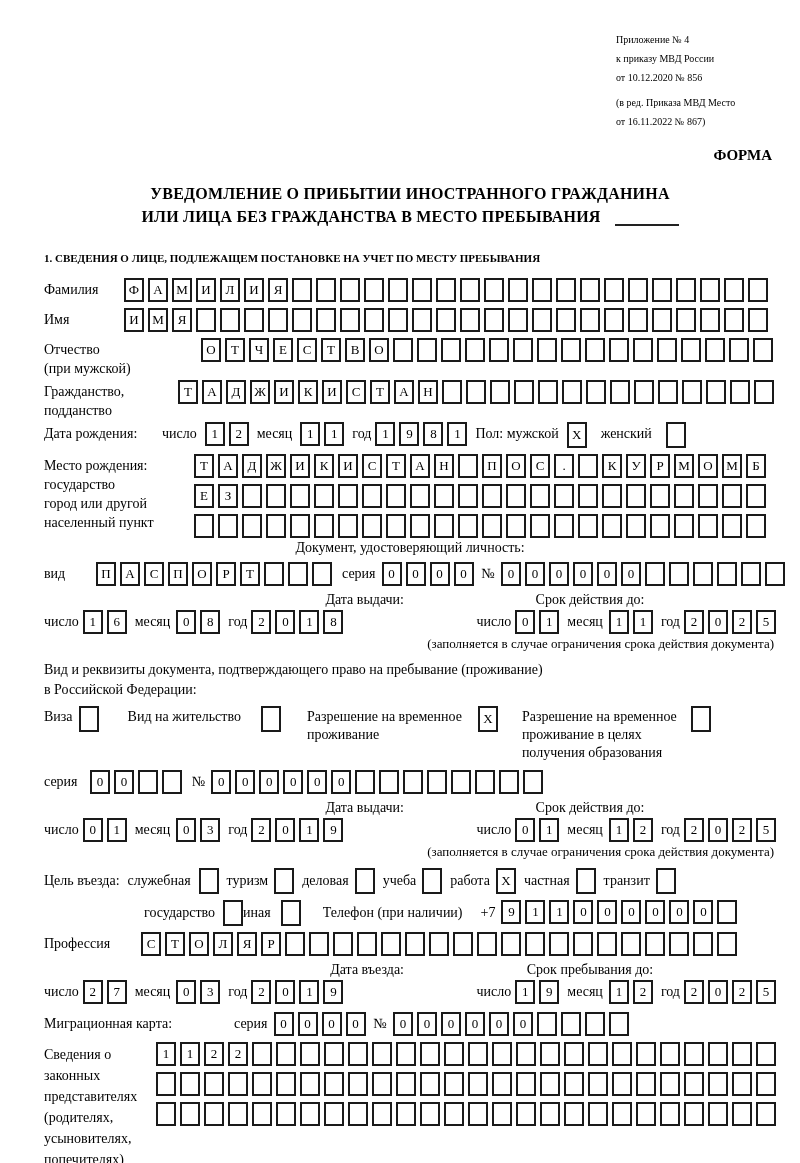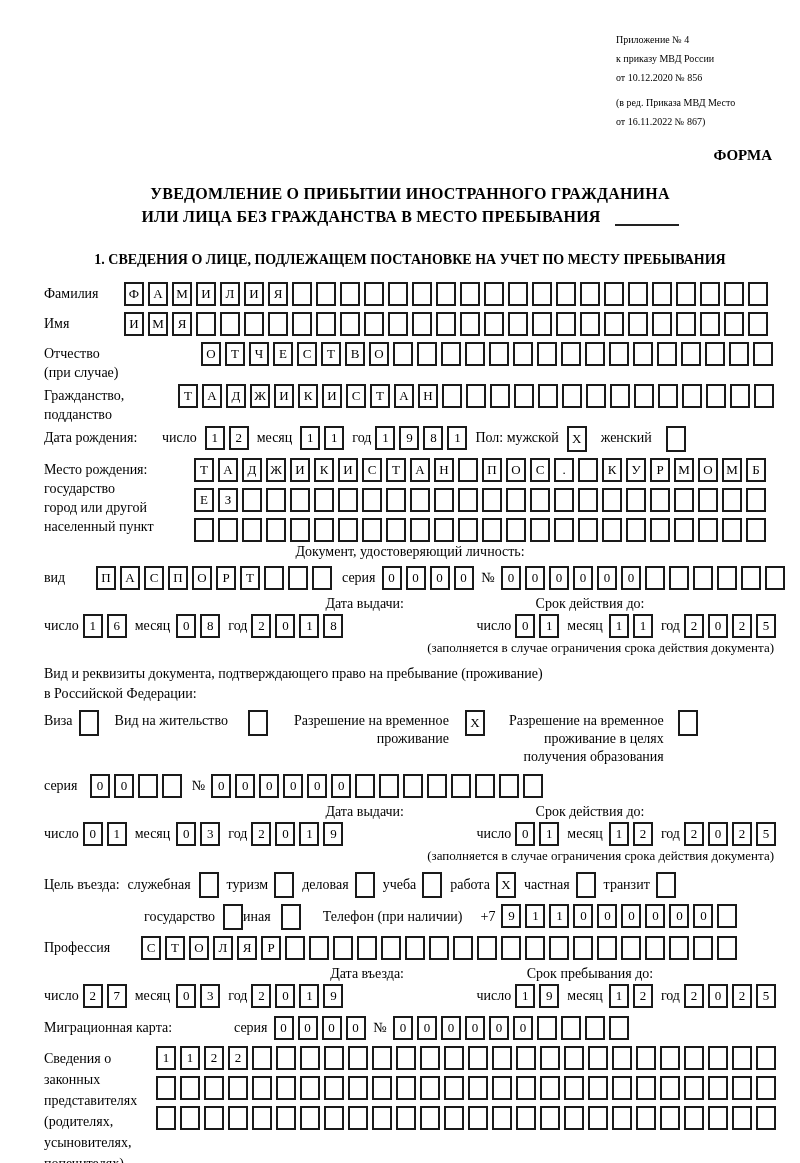"1. СВЕДЕНИЯ О ЛИЦЕ, ПОДЛЕЖАЩЕМ" .sec-head { font-size: 14px -> 11px; text-align: center -> none }
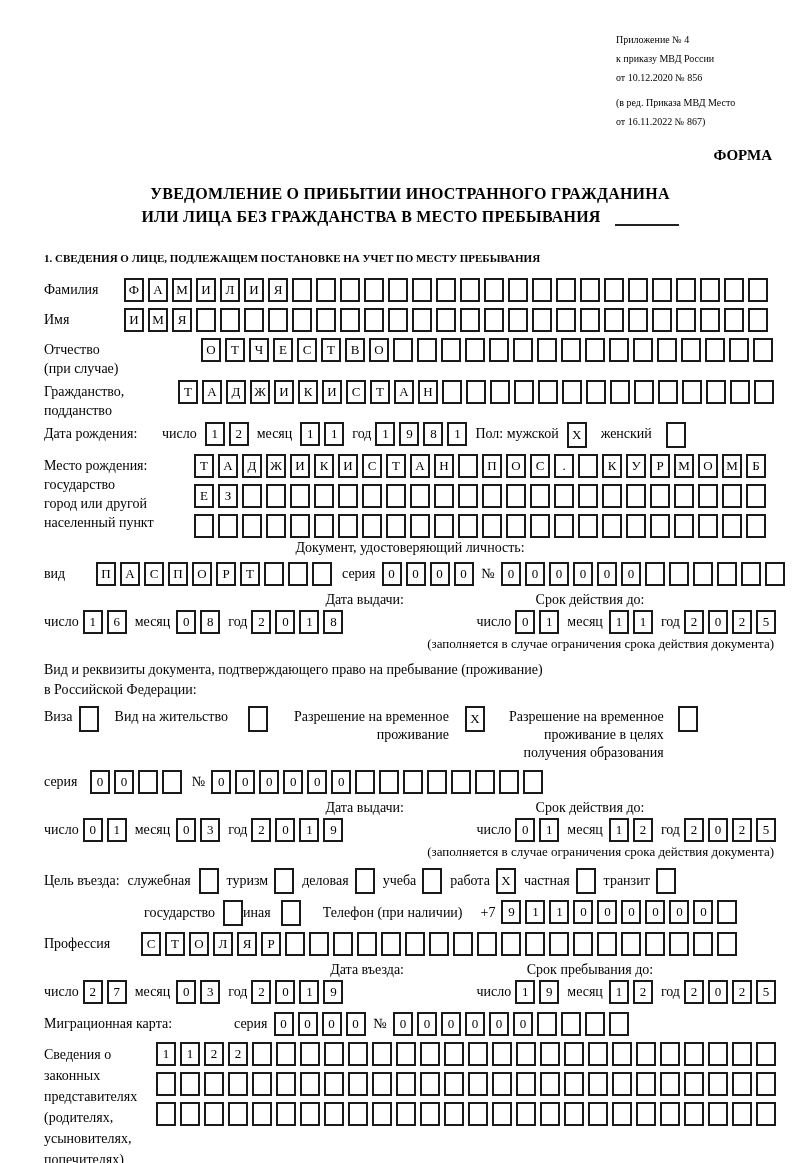"(при случае)" div { text: случае -> мужской }
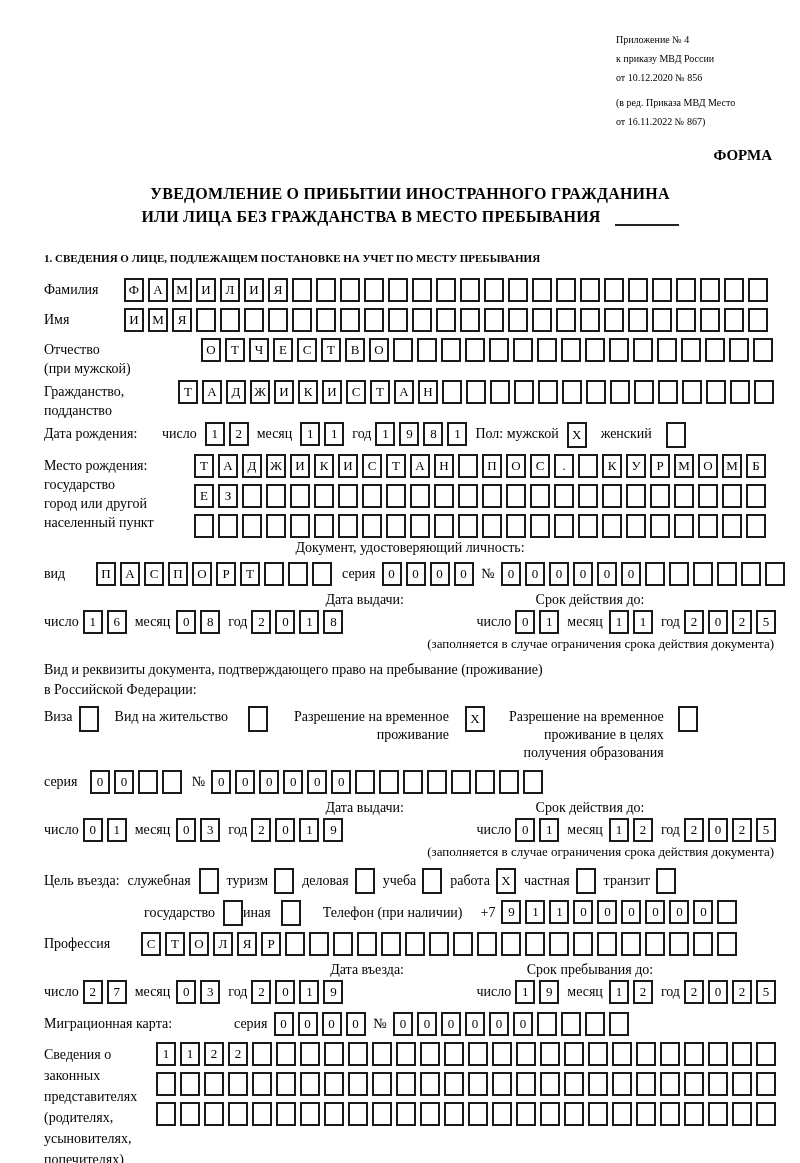"Виза" .cbgroup .cap { text-align: right -> left }
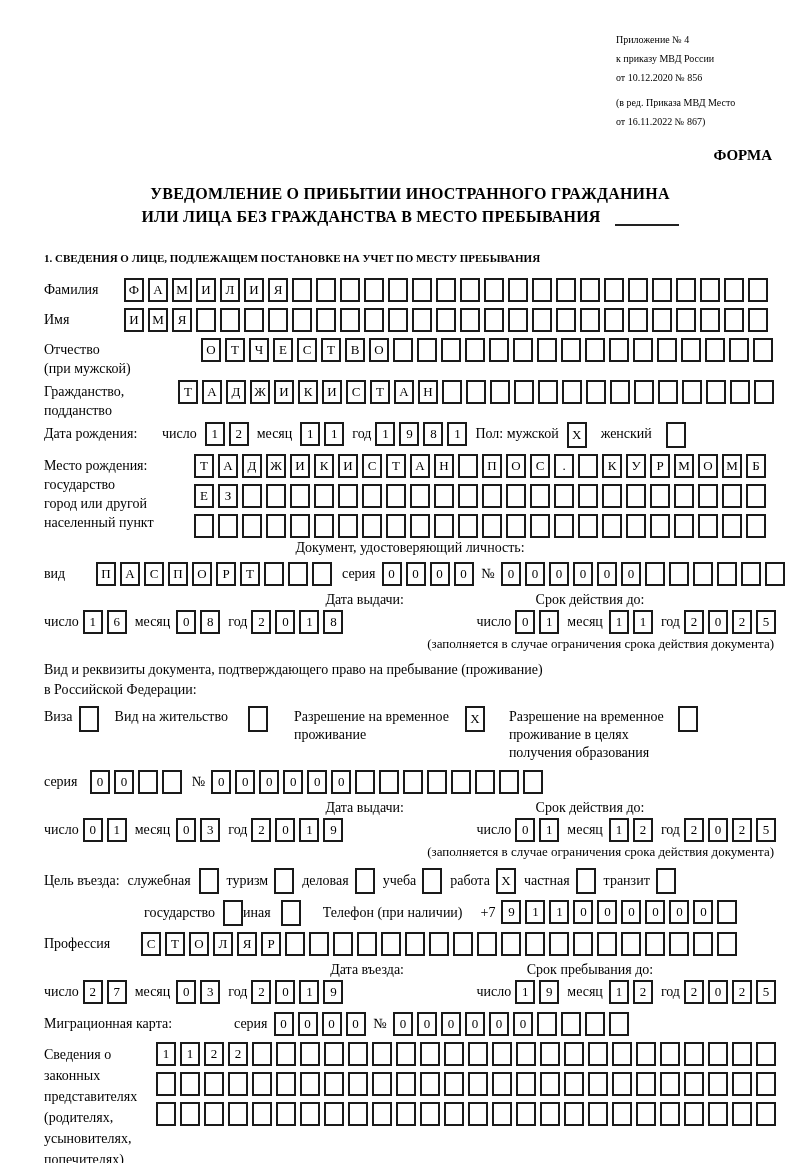"Вид на жительство" div.cbgroup { margin-left: 16px -> 29px }
